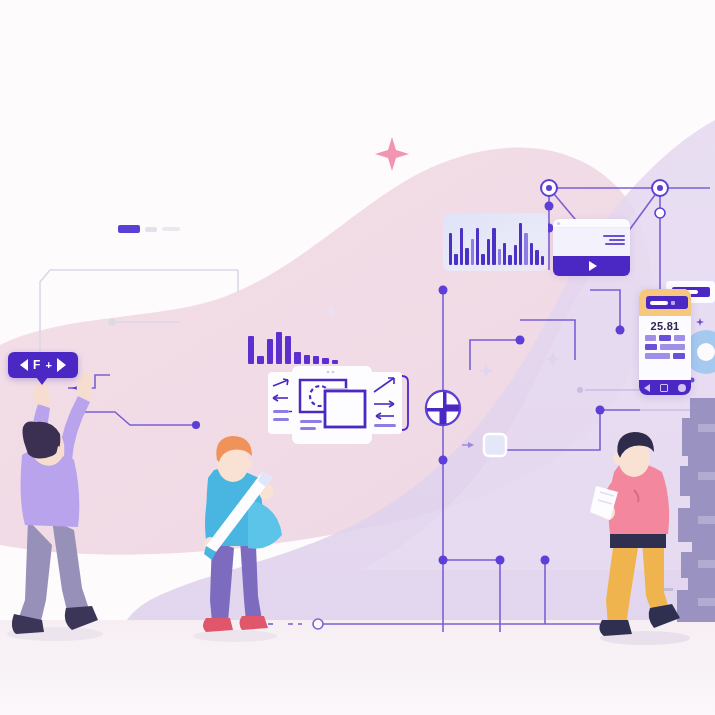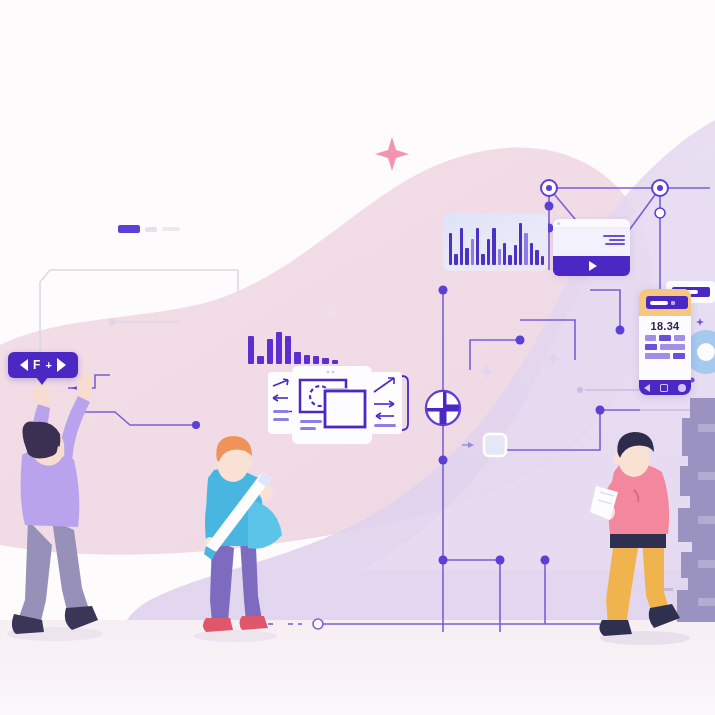"18.34" div.val { text: 18.34 -> 25.81 }
